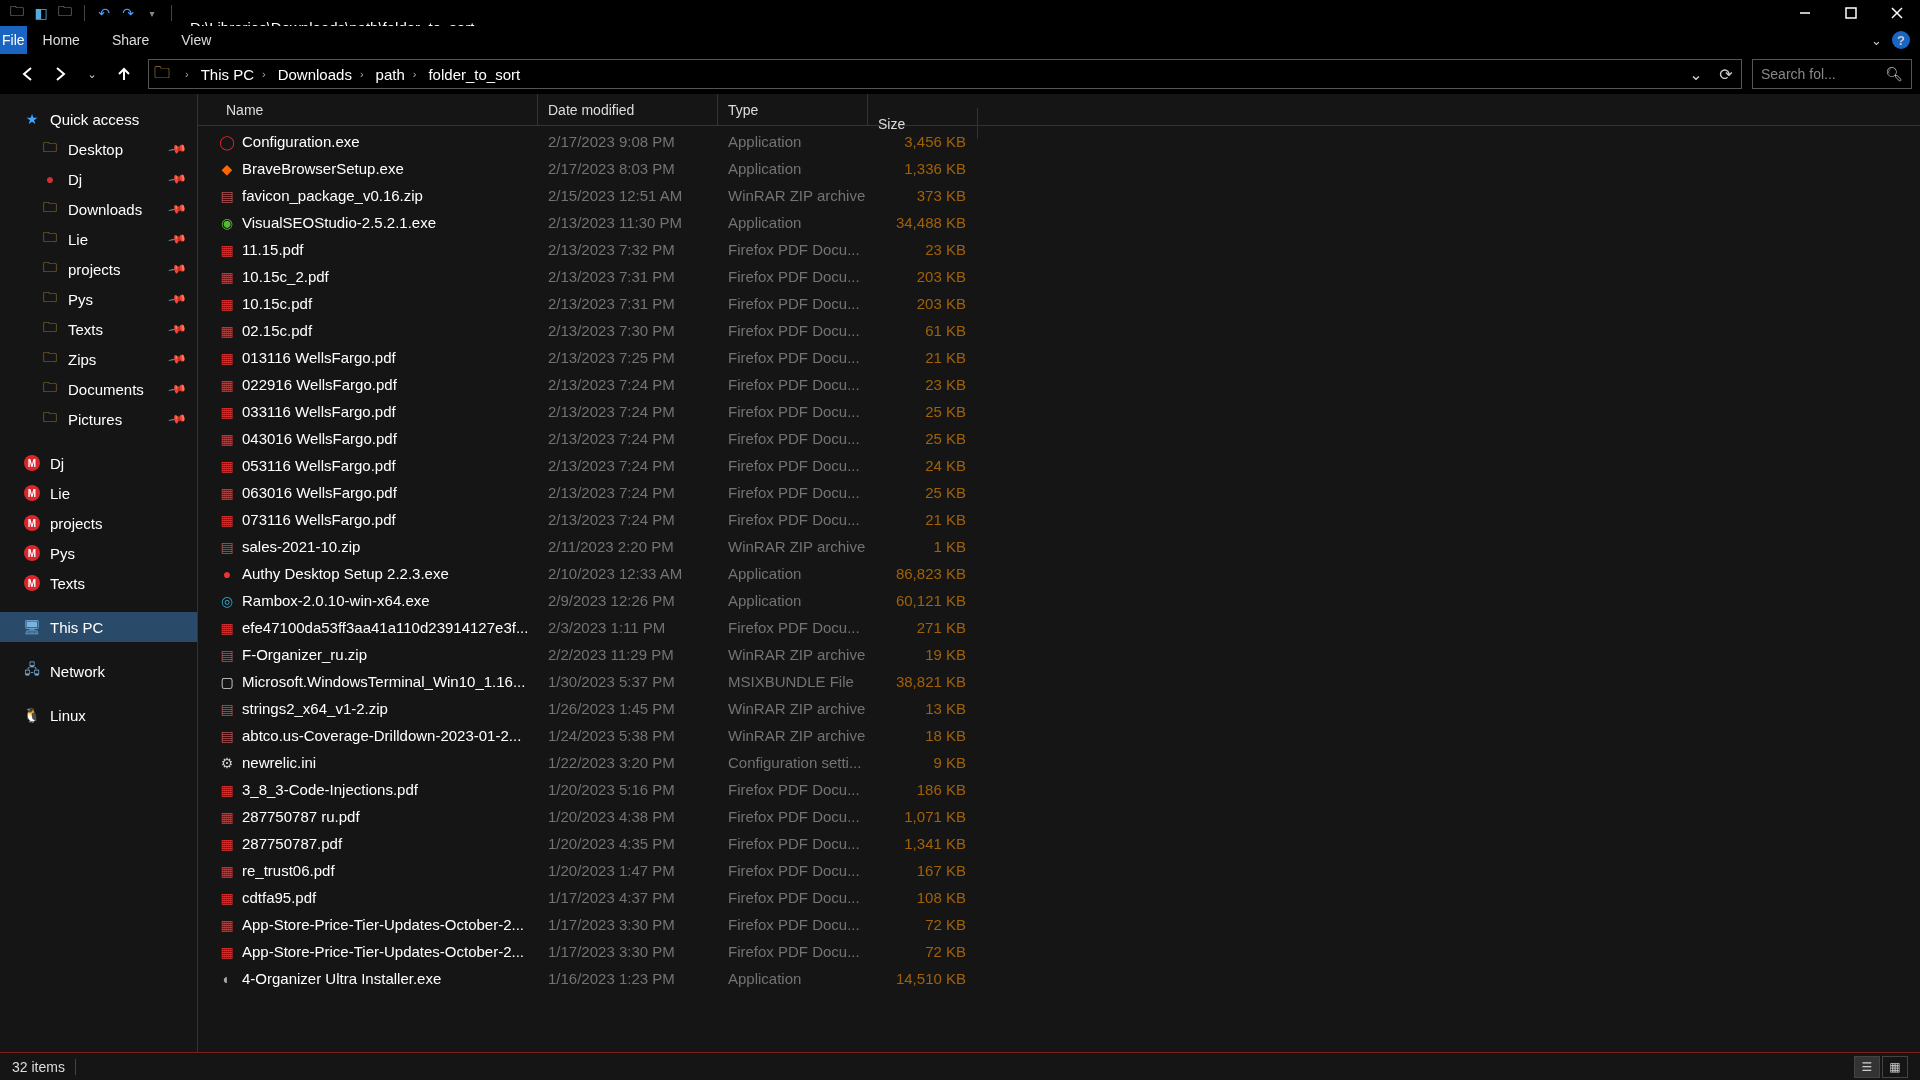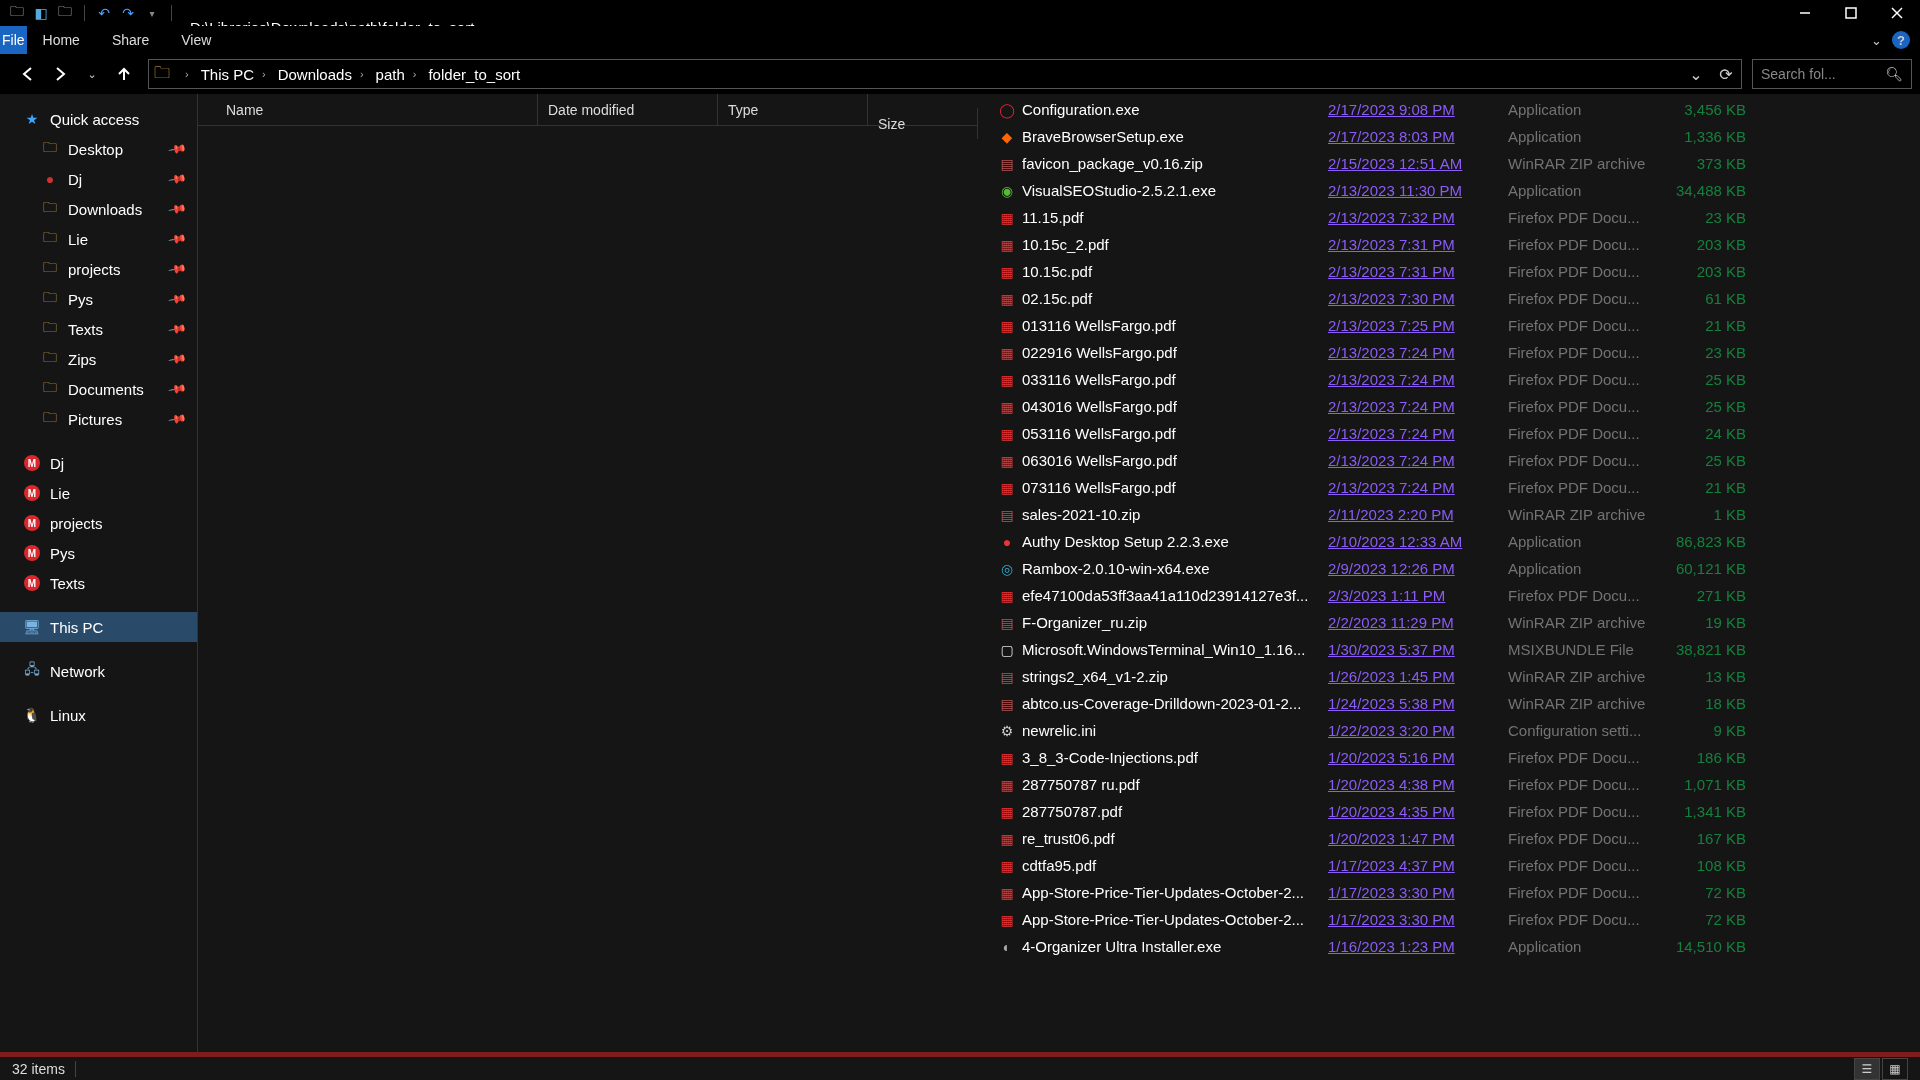"Name" .content { flex-direction: none -> column }
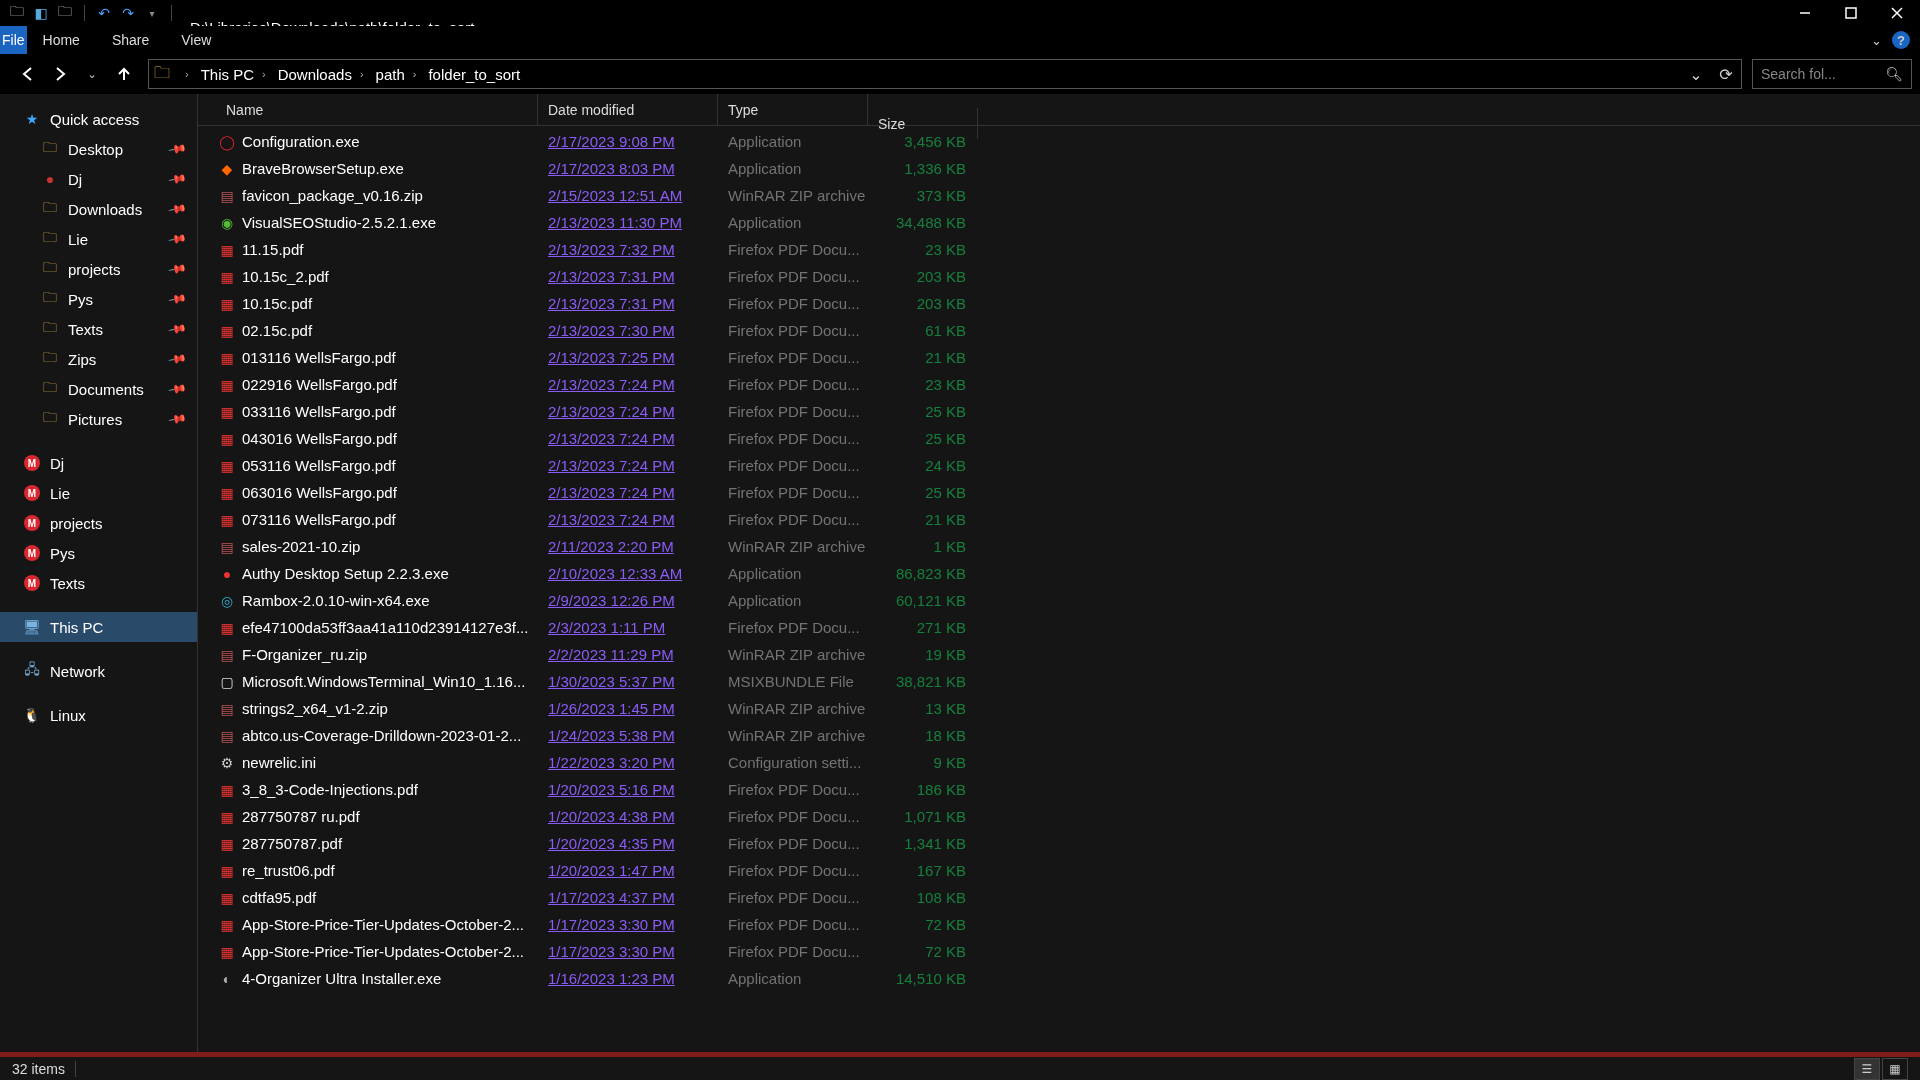"2/17/2023 9:08 PM" .file-row .fdate { color: #8b5cf6 -> #737373; text-decoration: underline -> none }
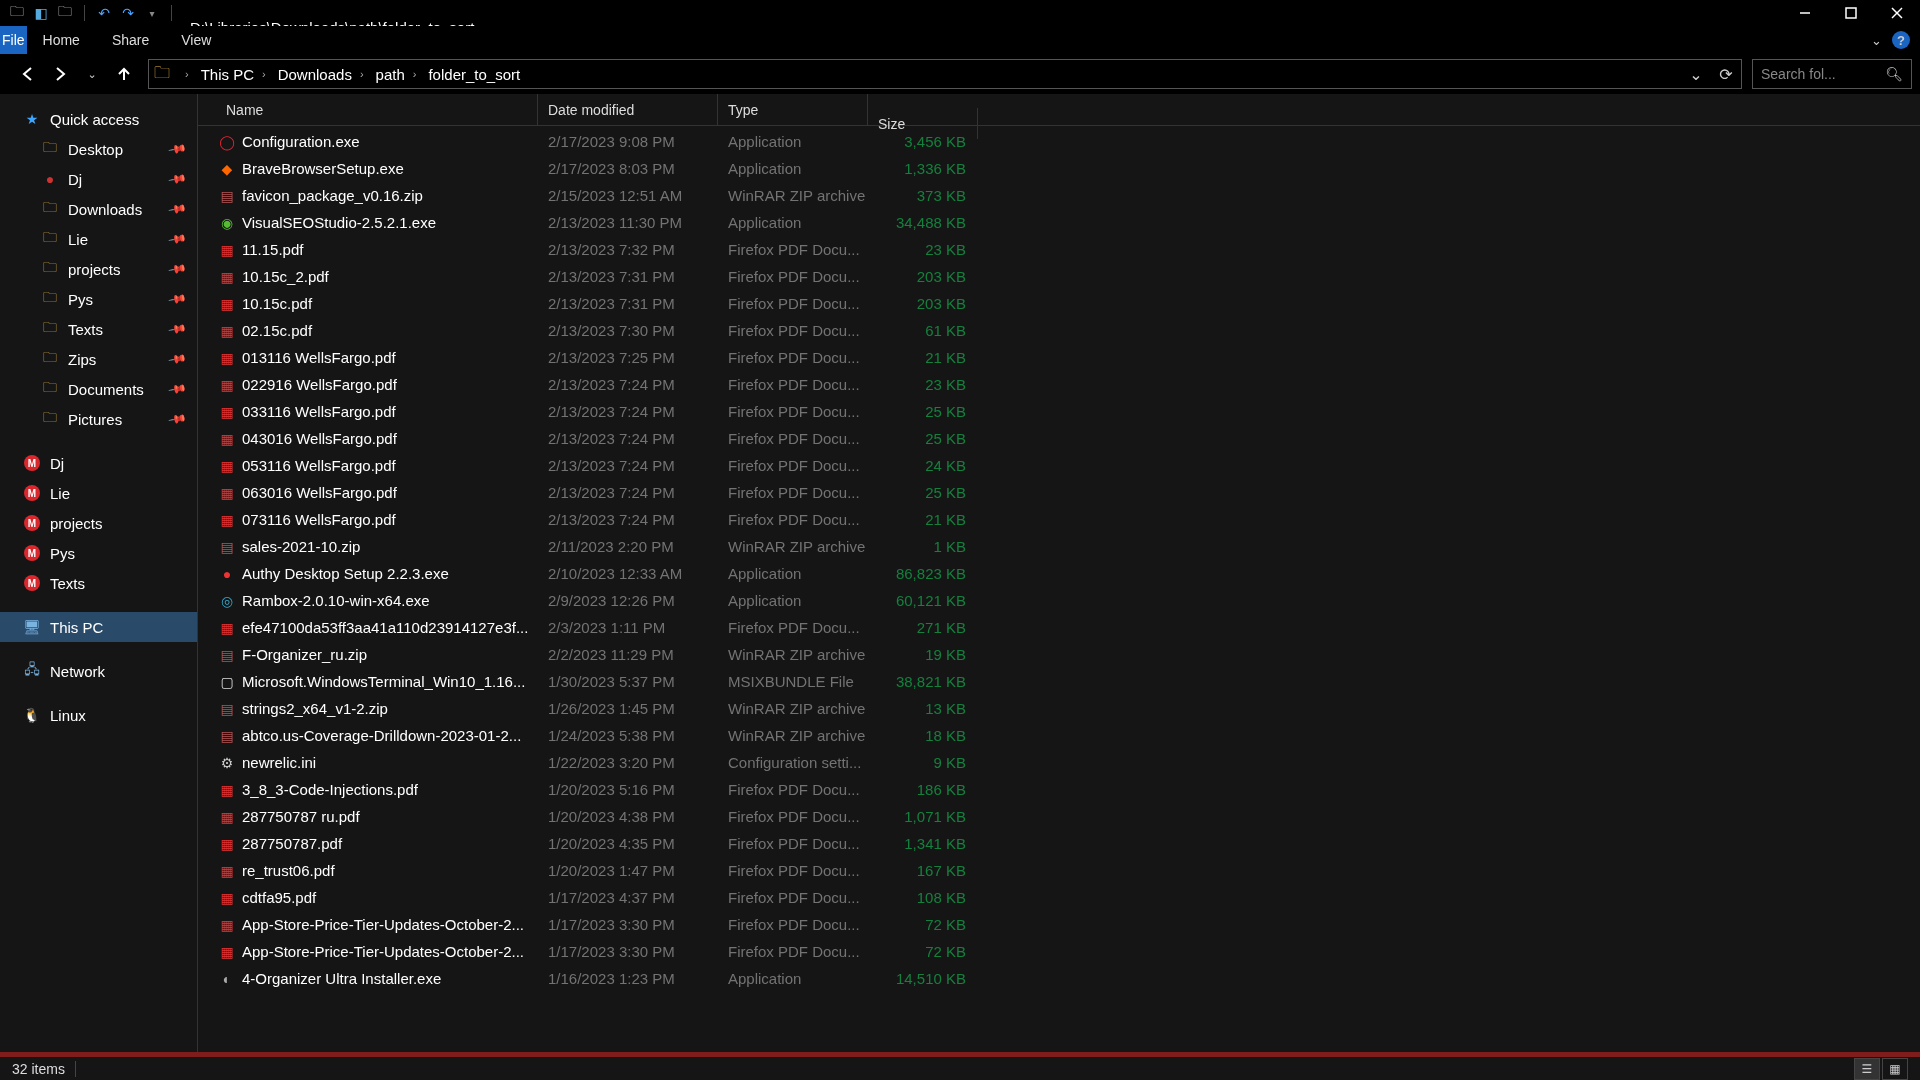"3,456 KB" .file-row .fsize { color: #15803d -> #a16207 }
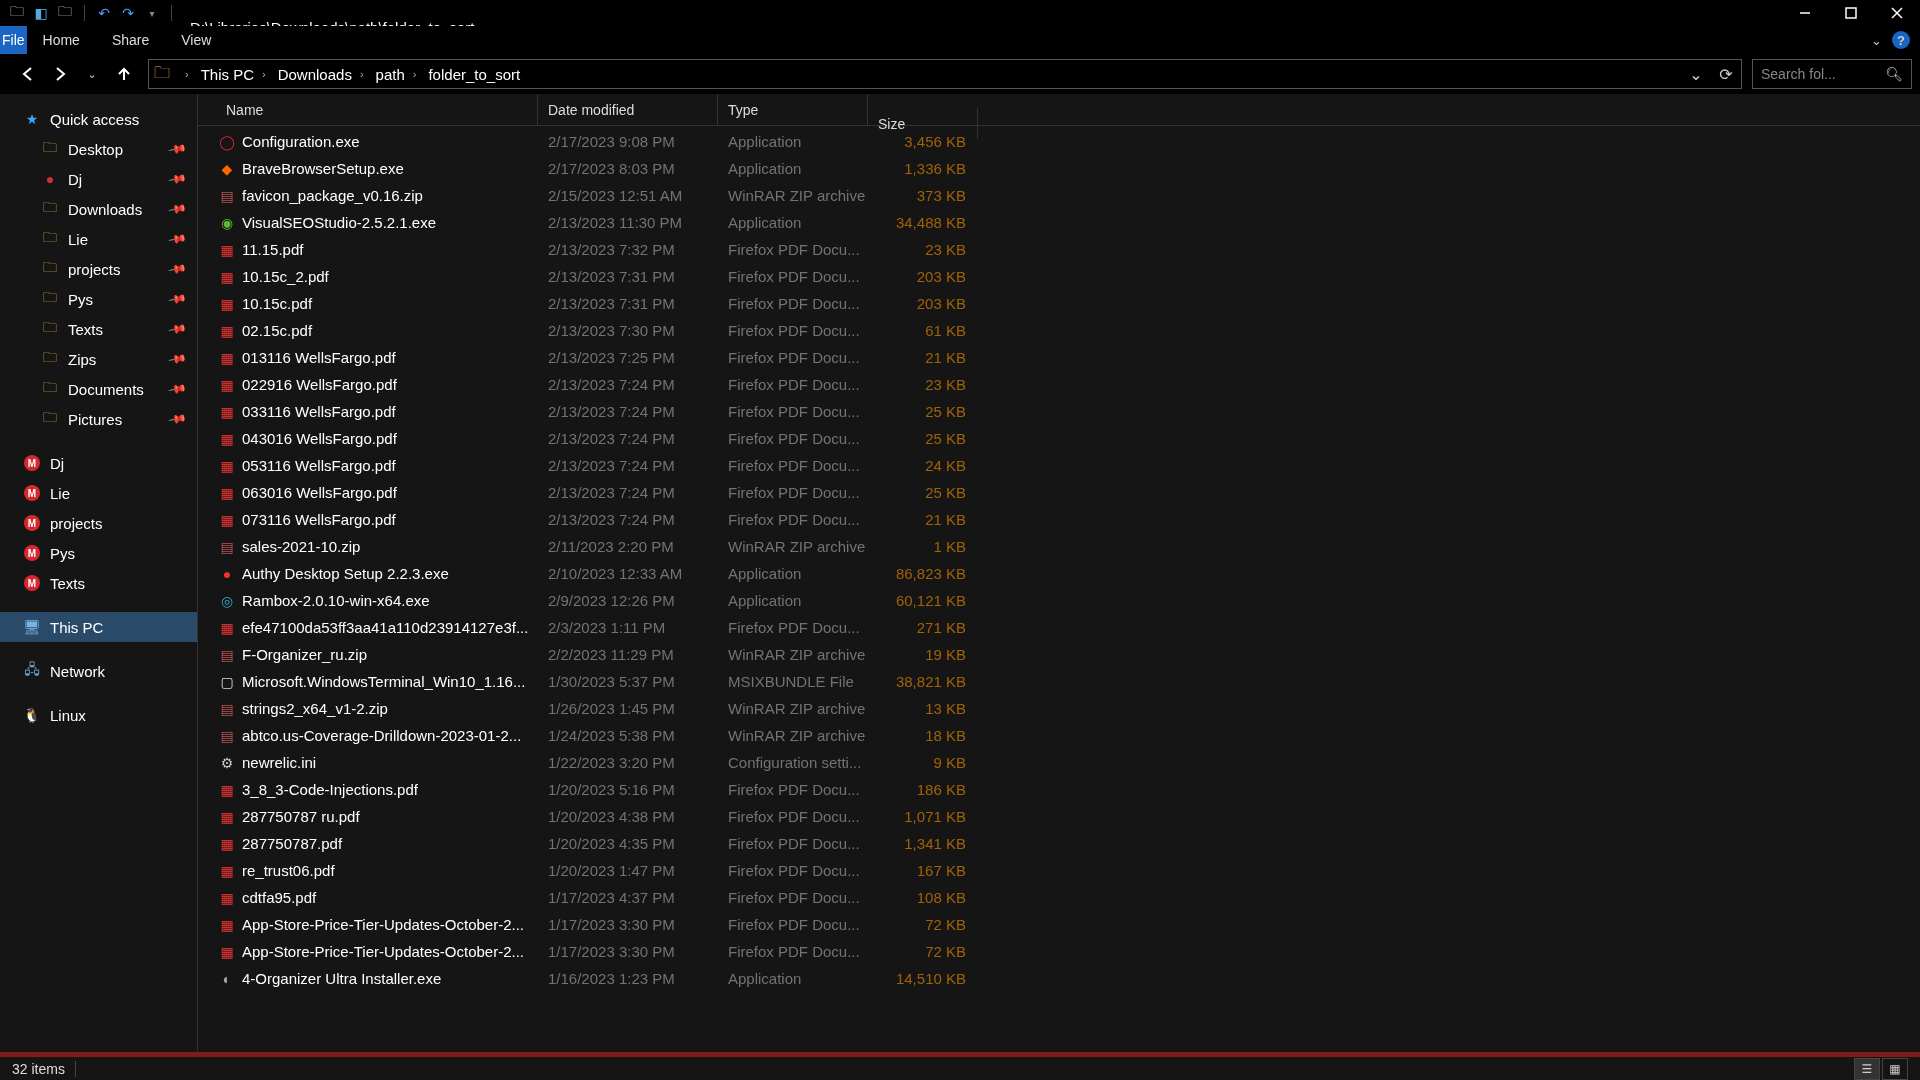"32 items" .status-bar { border-top: 5px solid #7f1d1d -> 1px solid #7f1d1d }
